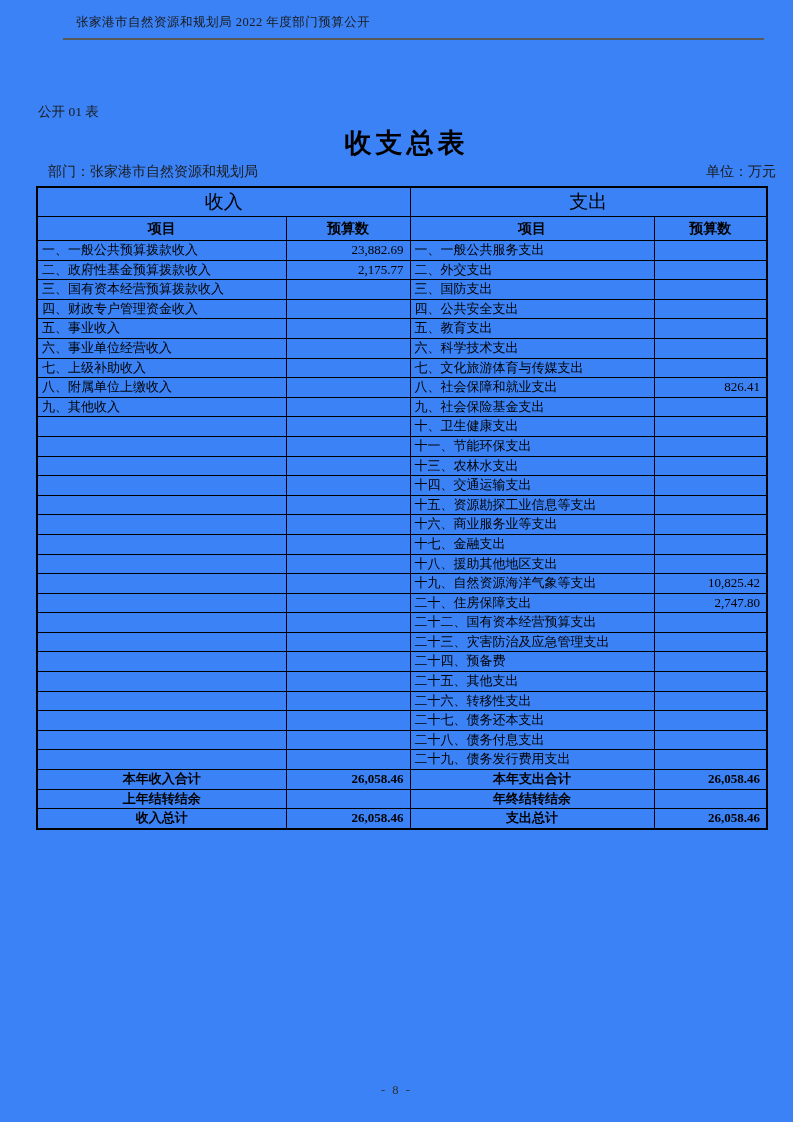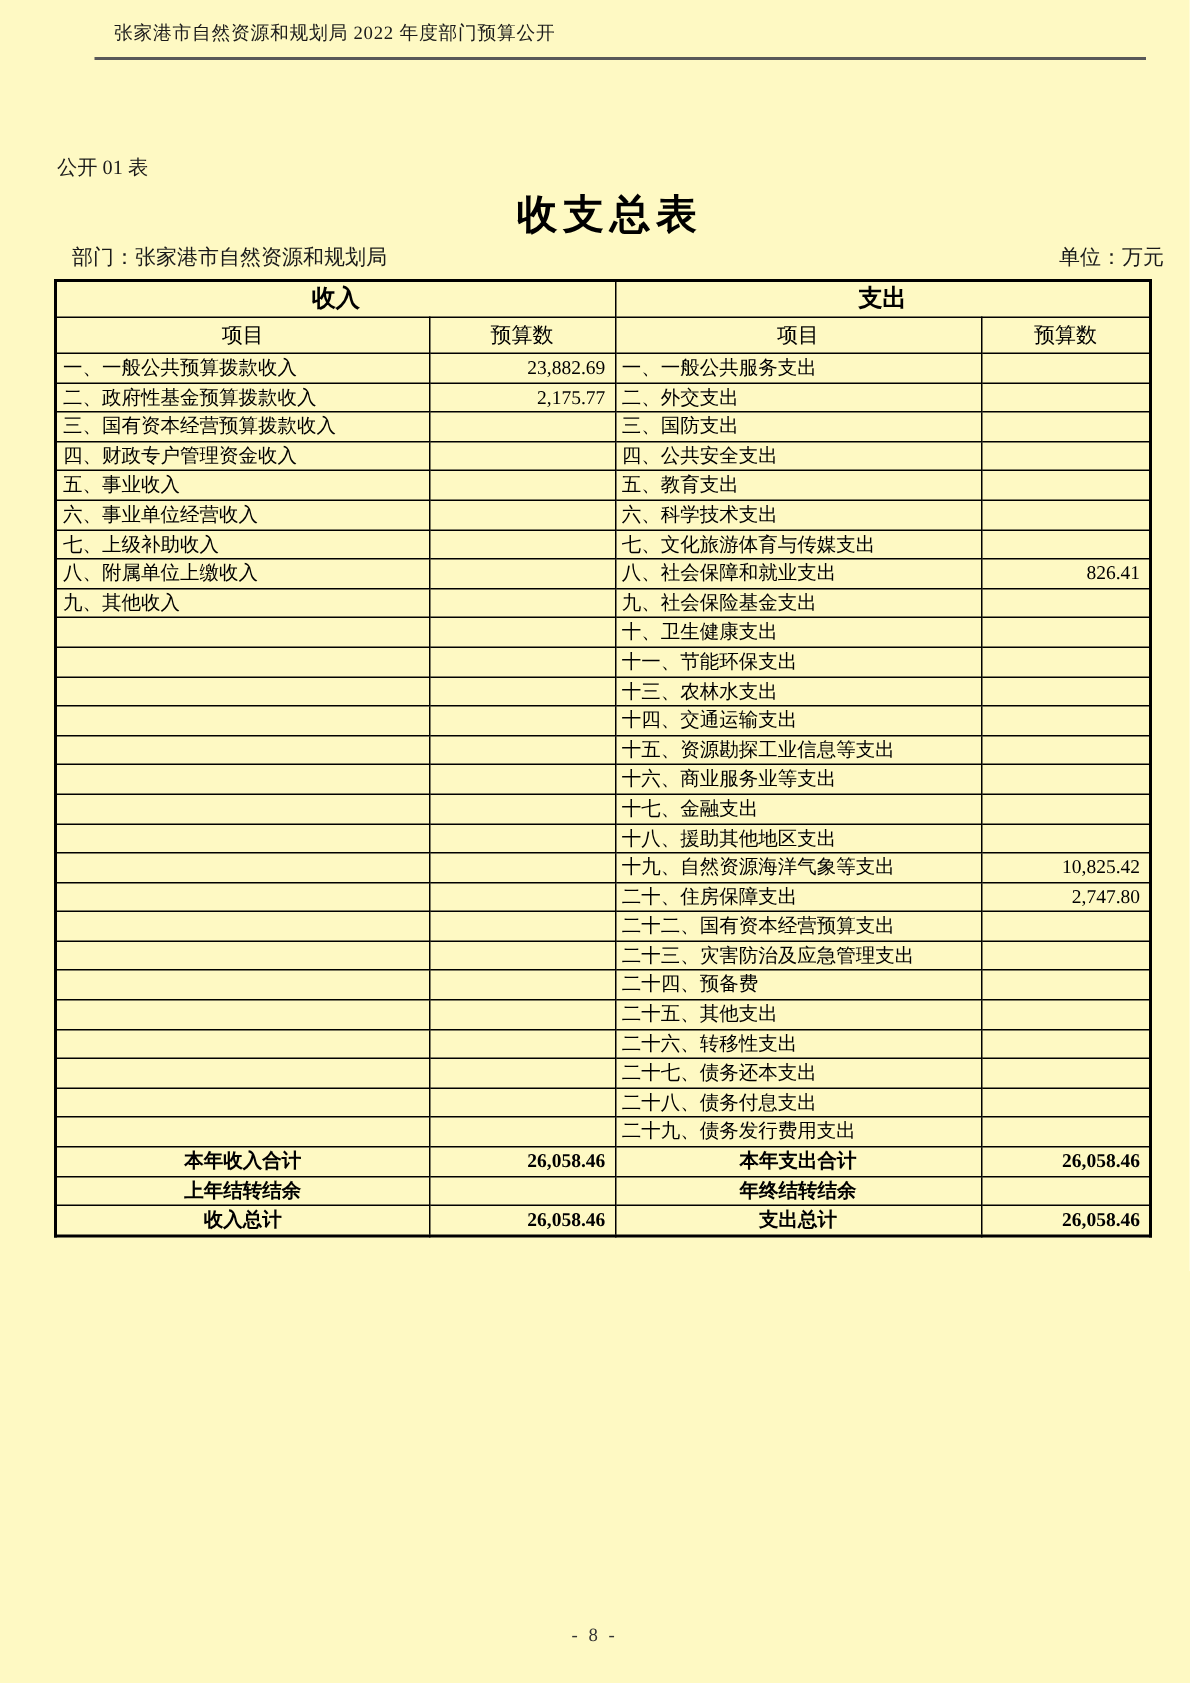"张家港市自然资源和规划局 2022 年度部门预算公开" .page { background: #fef9c3 -> #3b82f6 }
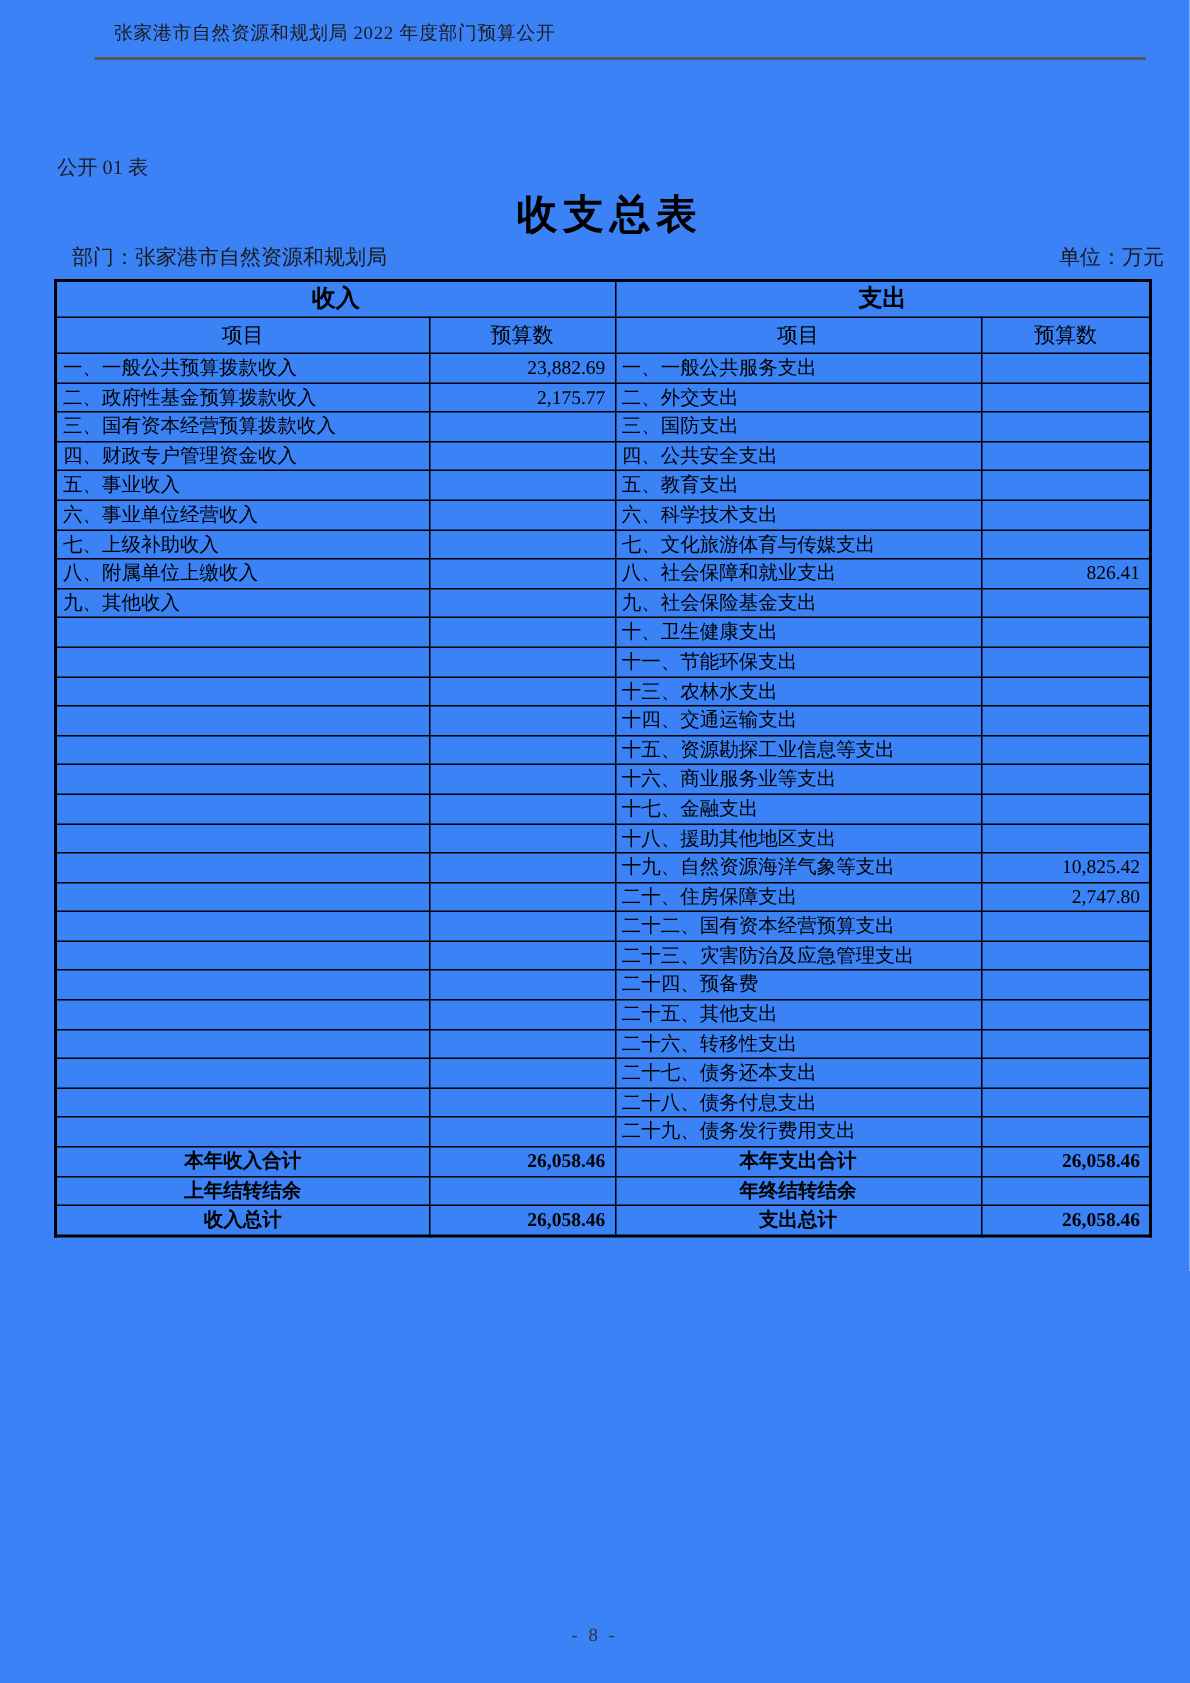"收入" tr.section-row th { font-size: 16px -> 19px; font-weight: bold -> normal }
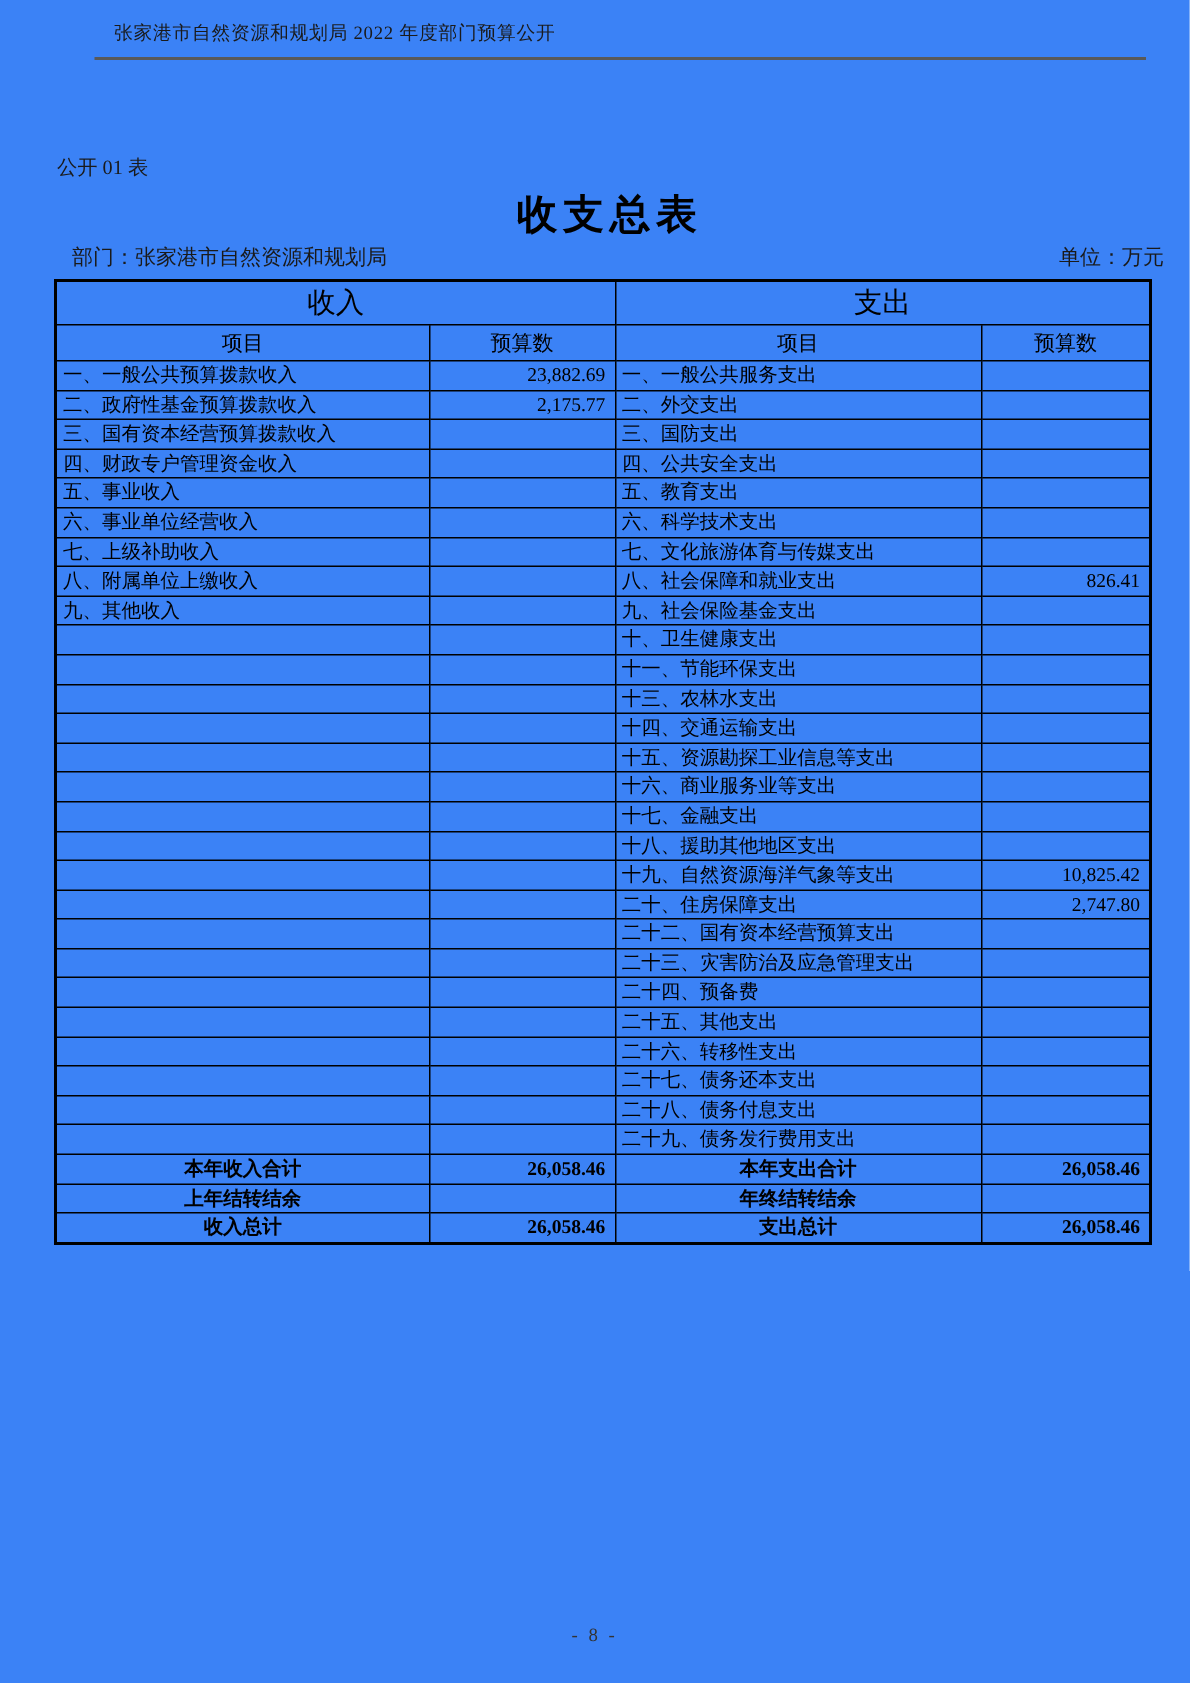"项目" tr.col-head-row th { font-weight: normal -> bold }
